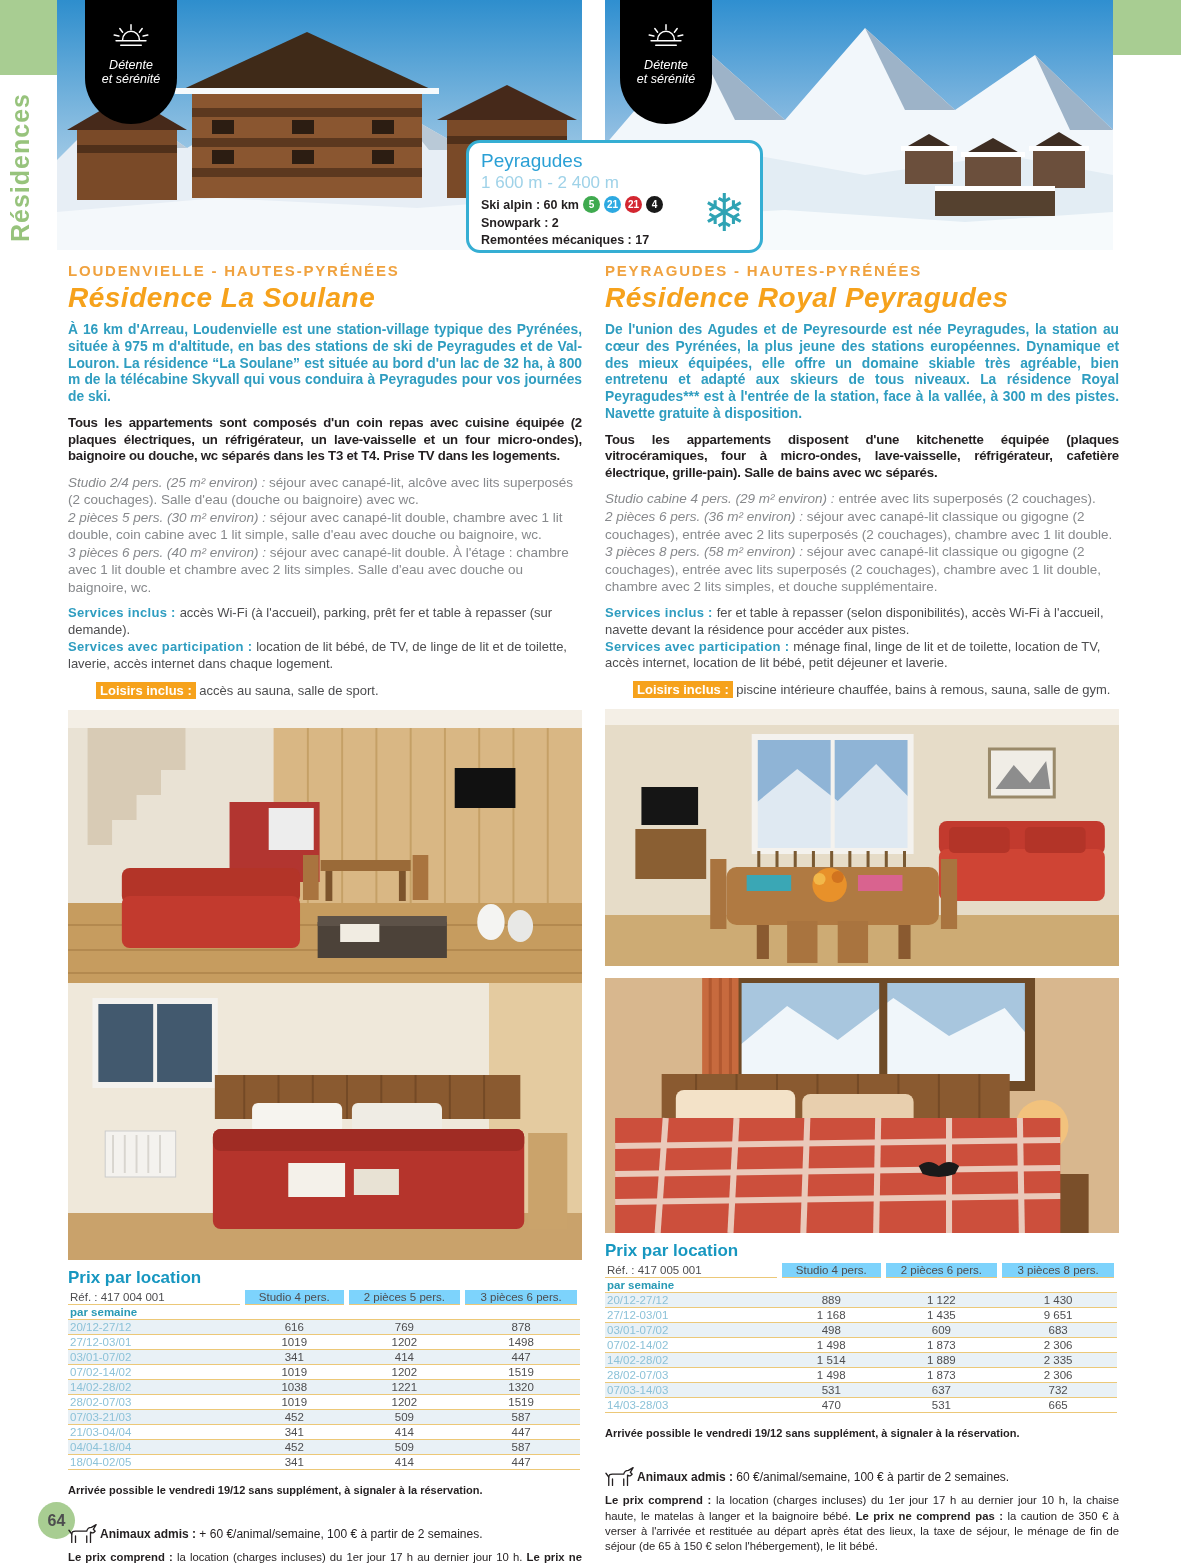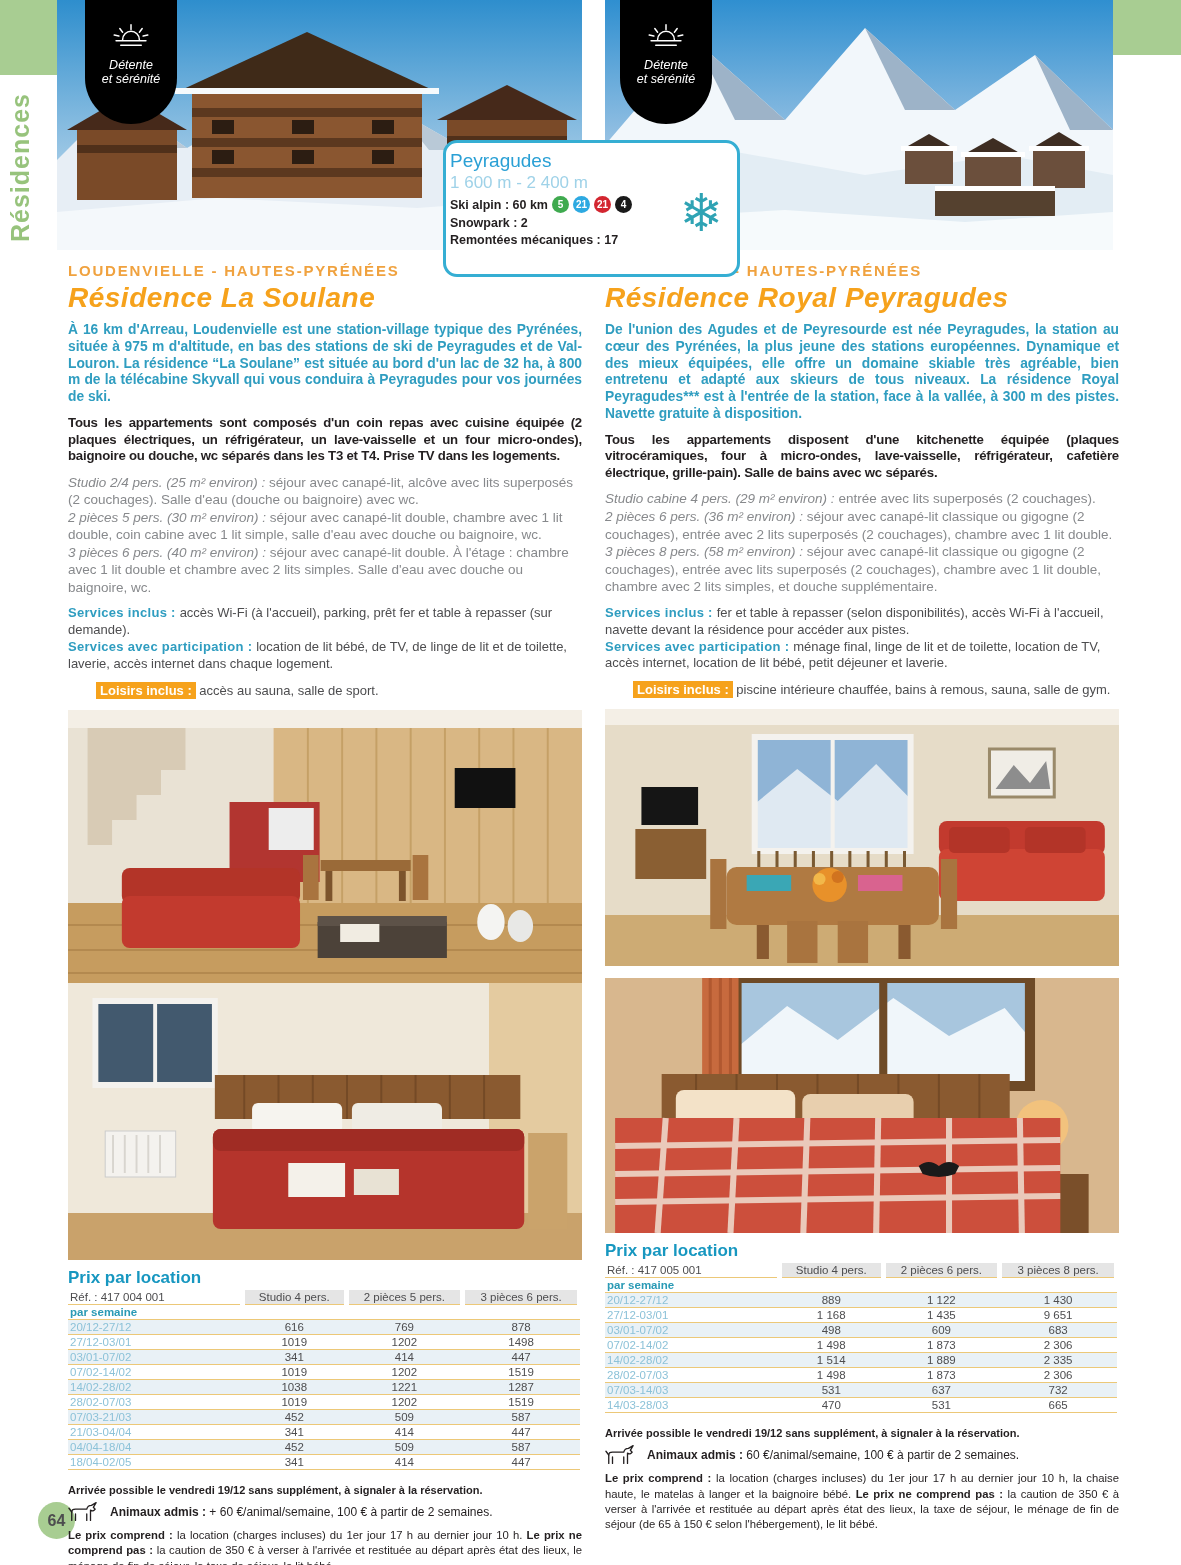"Peyragudes" .station-box { height: 137px -> 113px; left: 443px -> 466px; padding: 7px 4px -> 7px 12px }
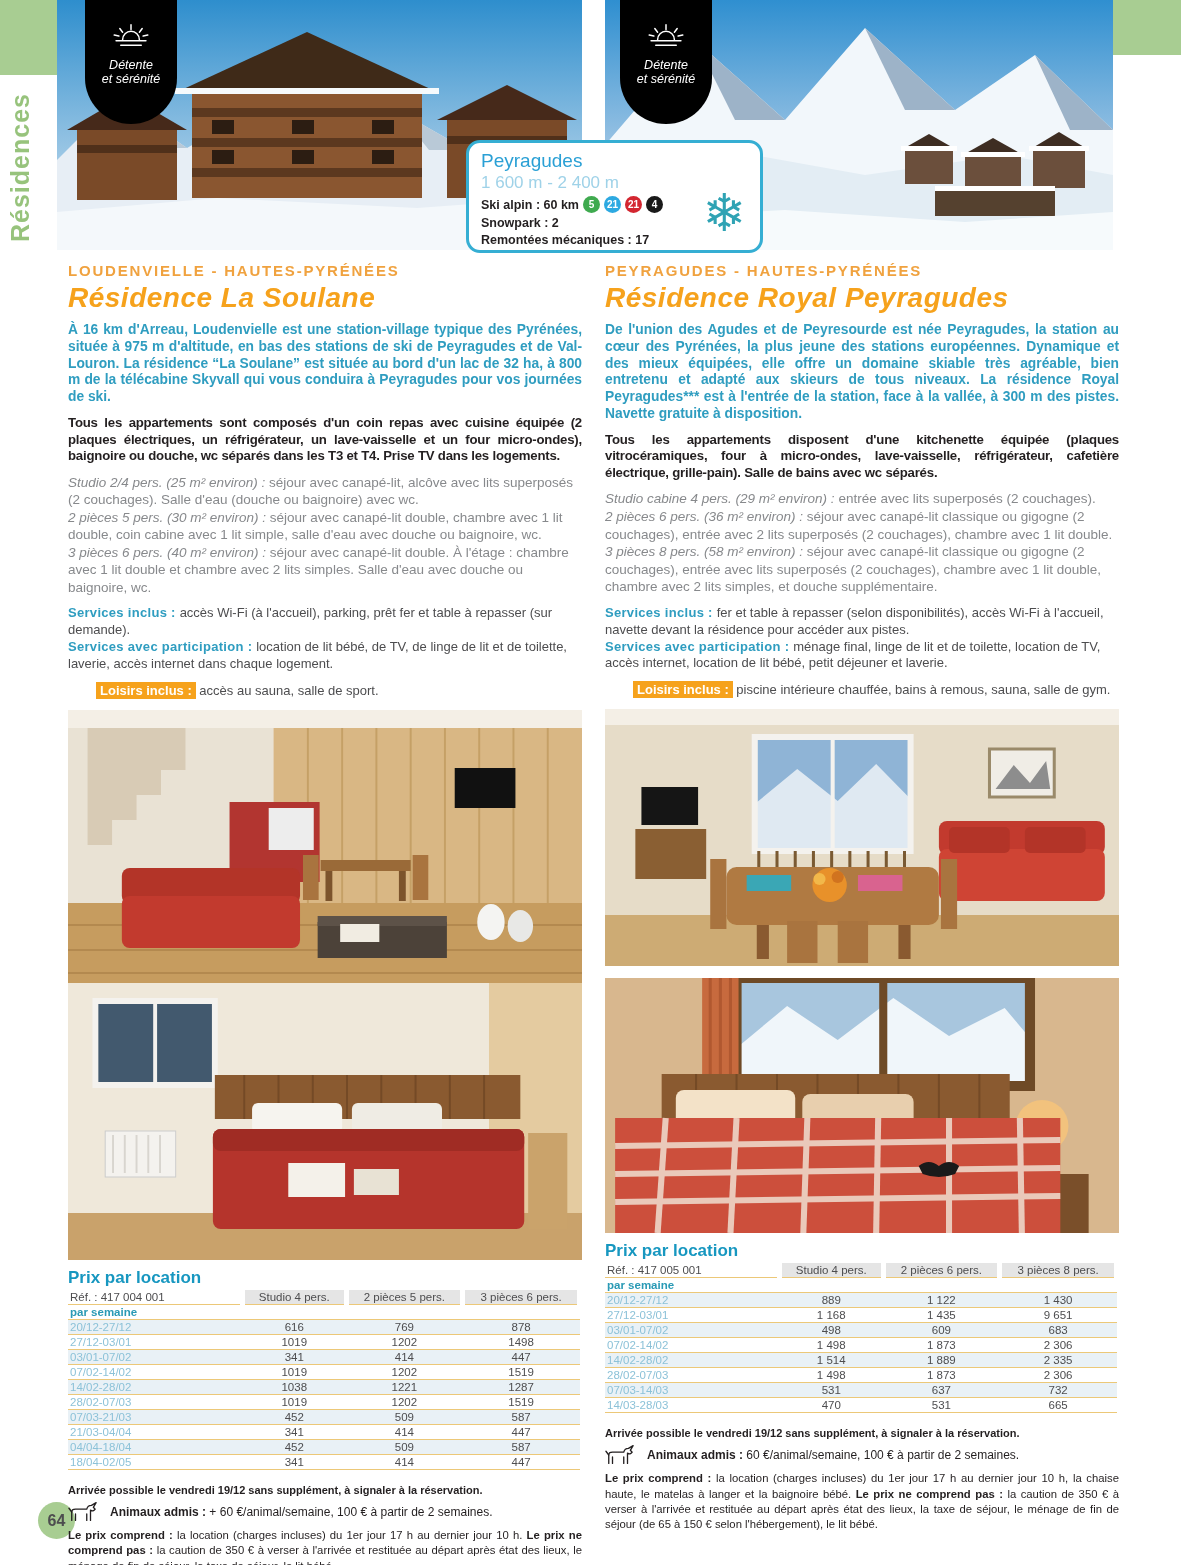"Studio 4 pers." th.colh { background: #e5e5e5 -> #7dd3fc }
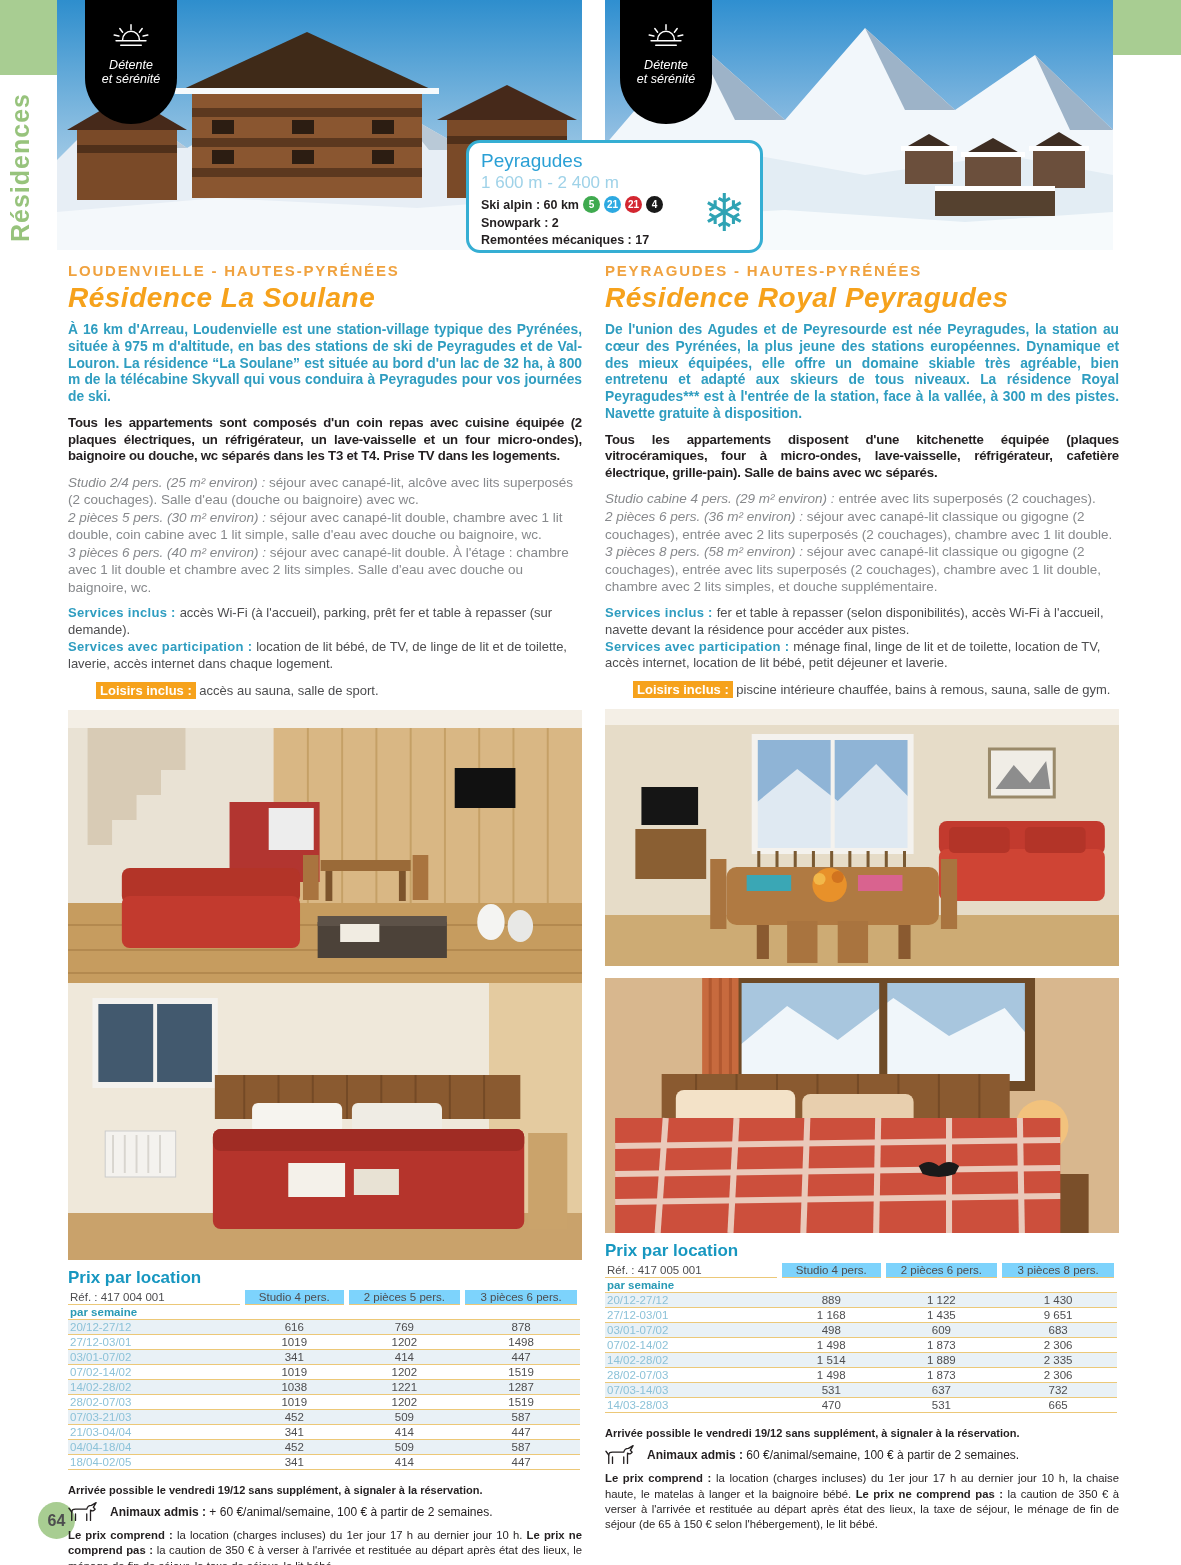"1287" td.v { text: 1287 -> 1320 }
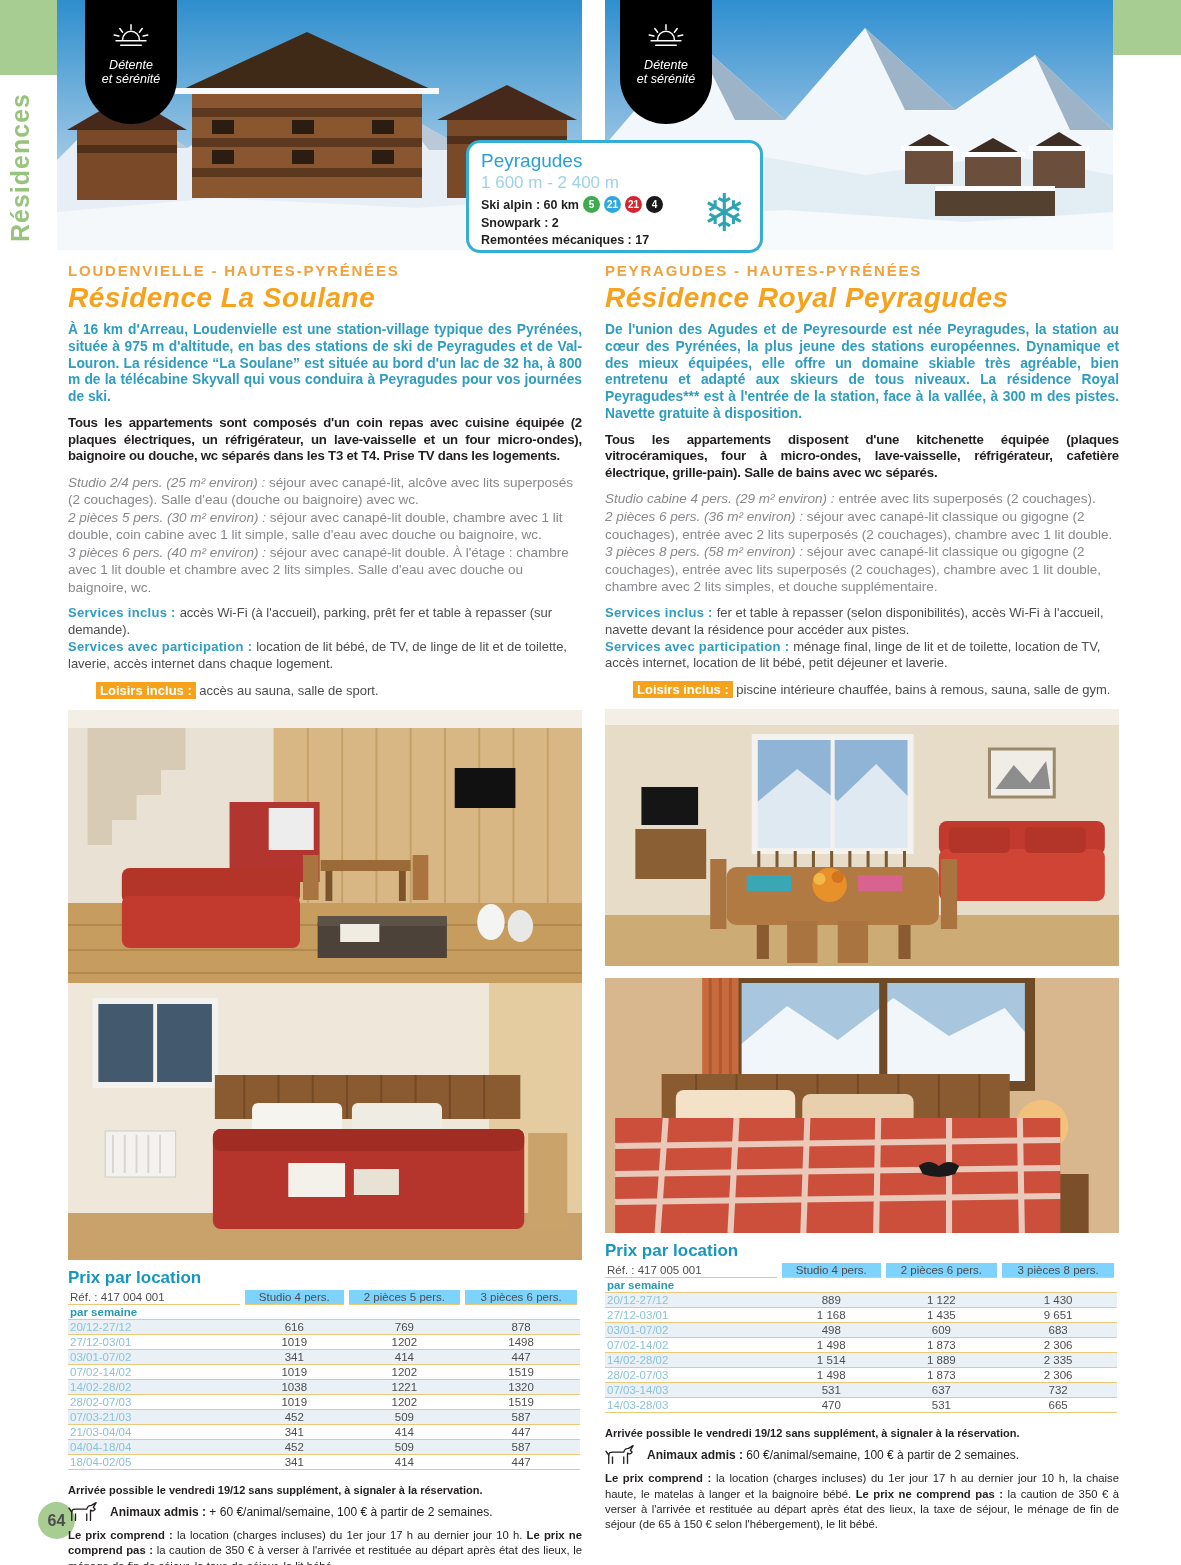"Animaux admis : 60 €/animal/semaine," .animals { gap: 12px -> 2px; margin-top: 4px -> 26px }
